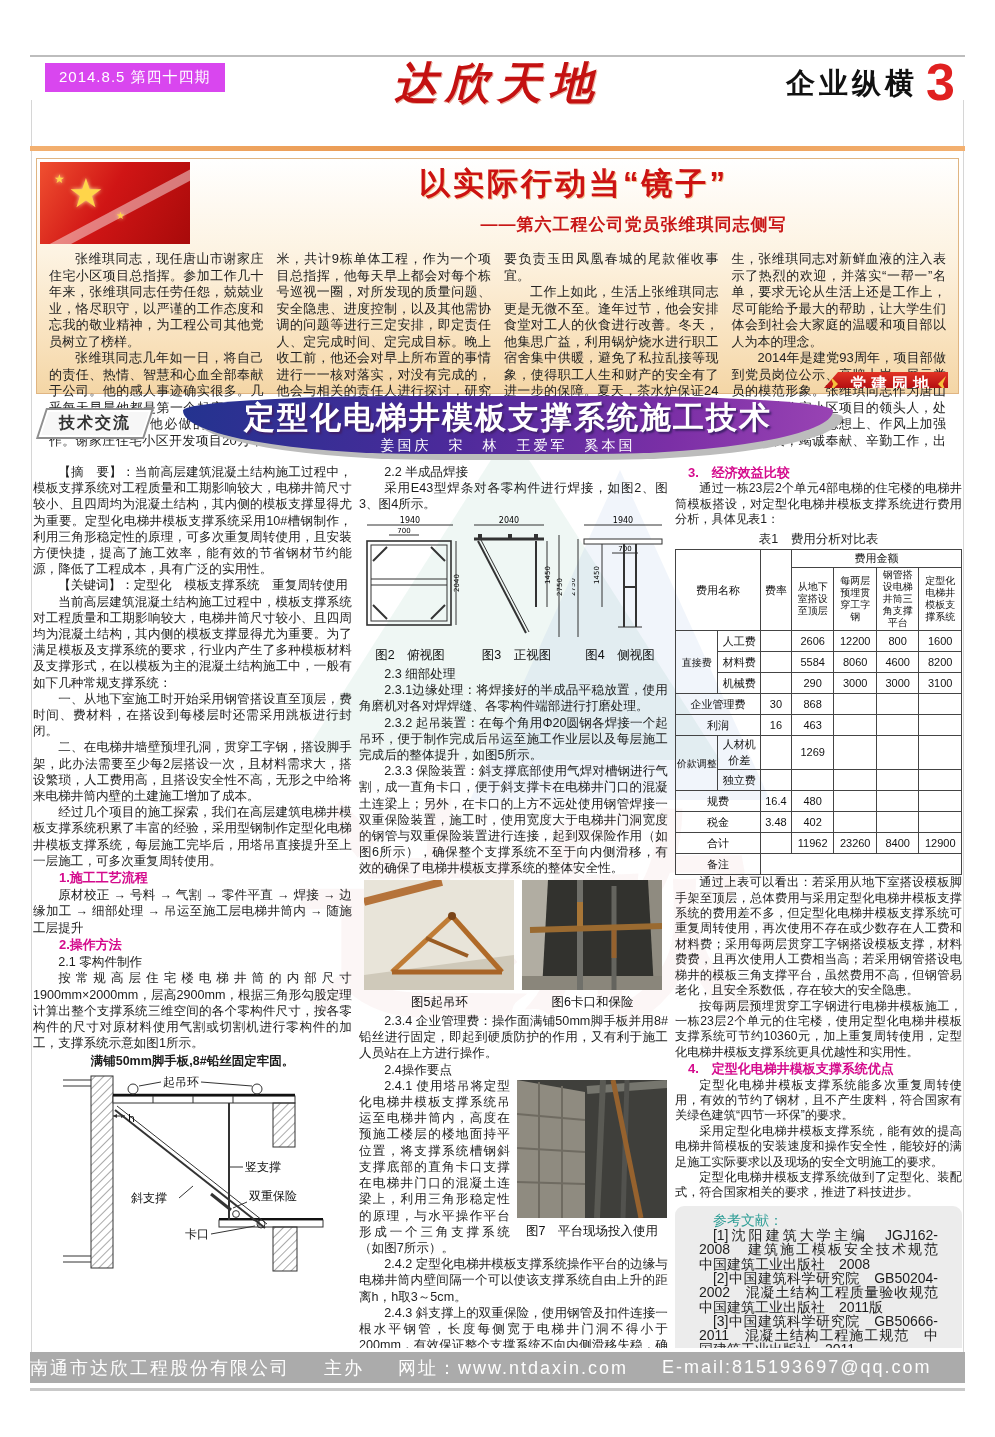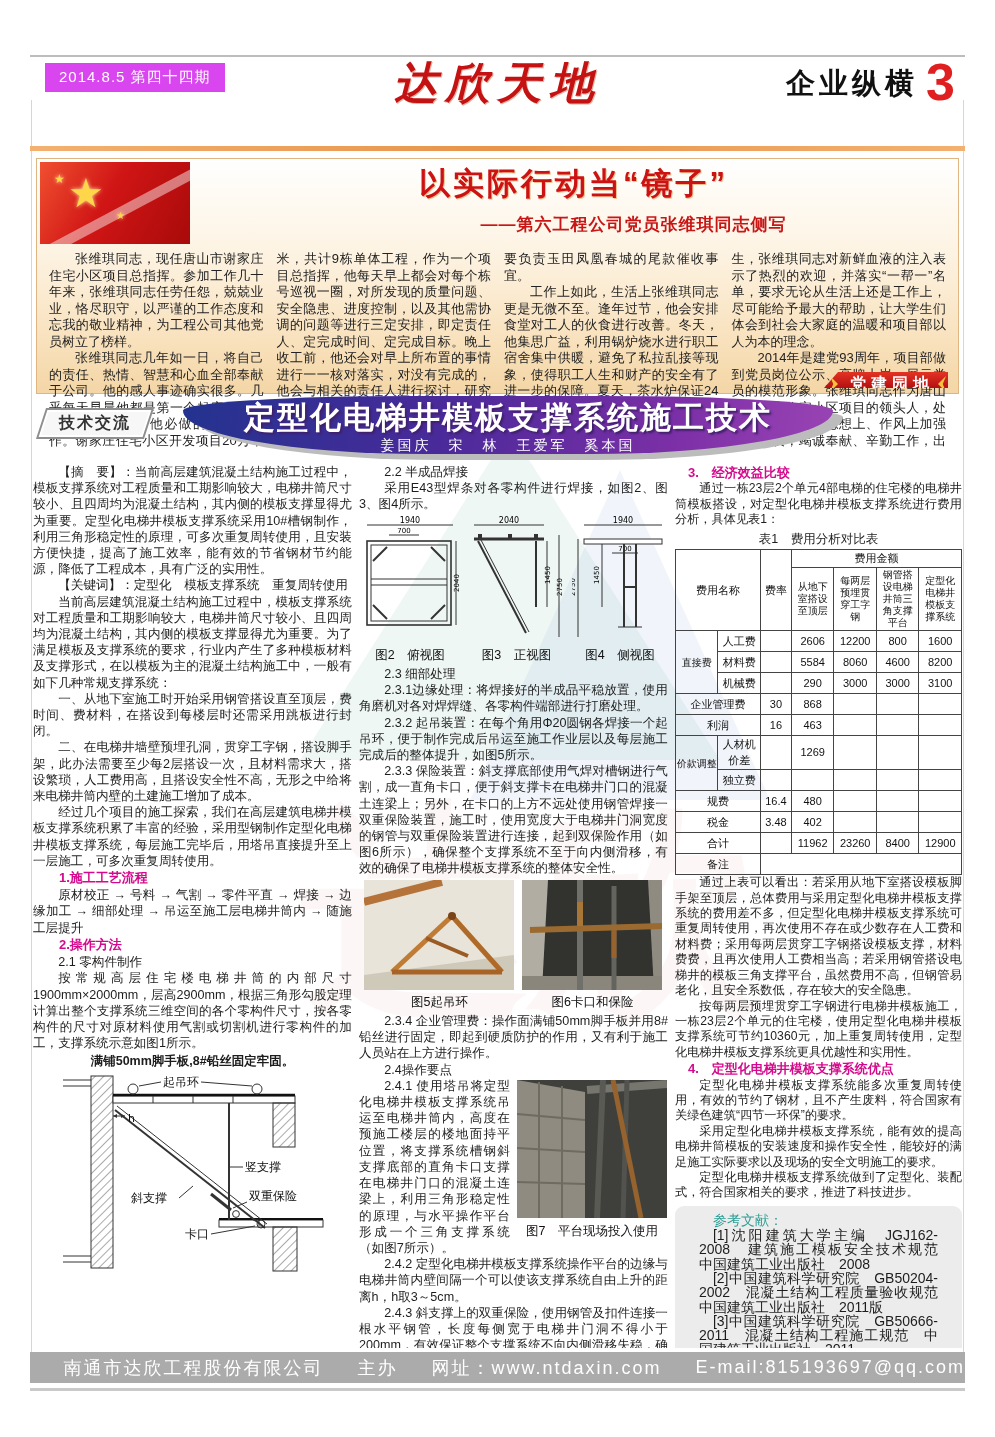"南通市达欣工程股份有限公司" .footer { justify-content: flex-end -> flex-start }
